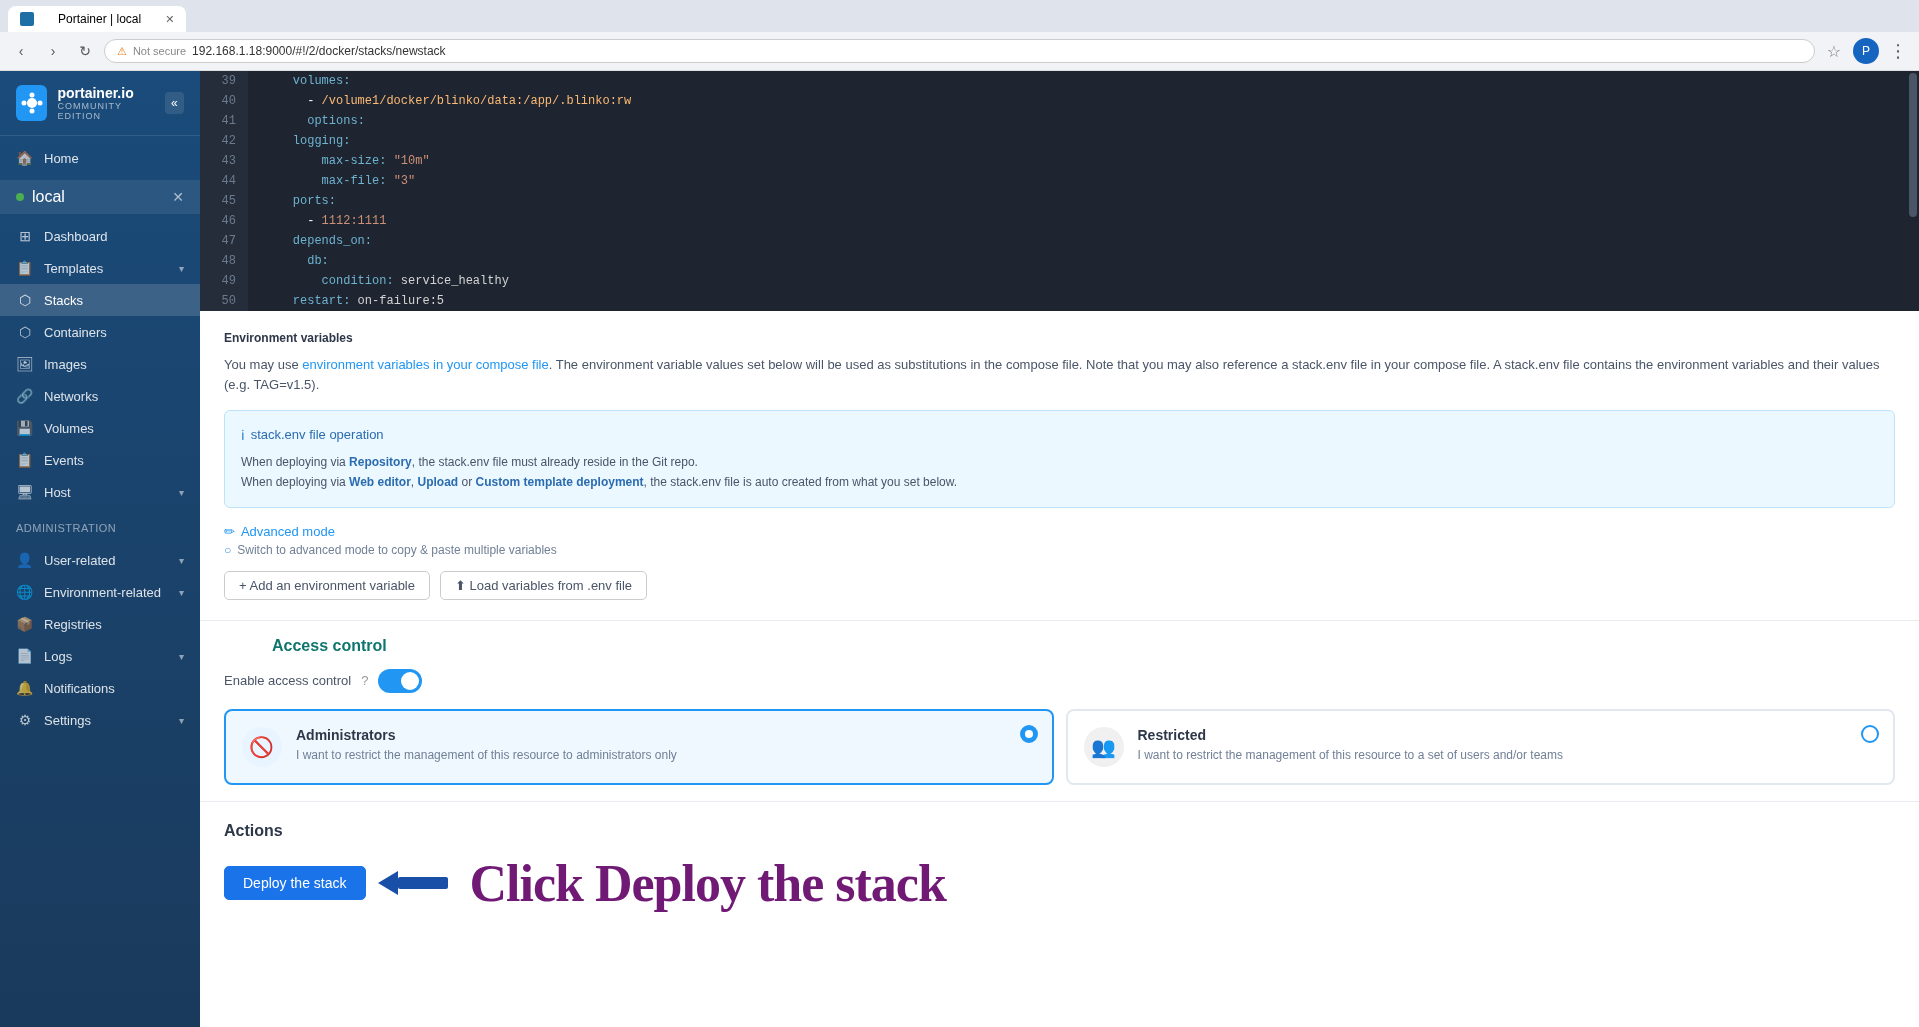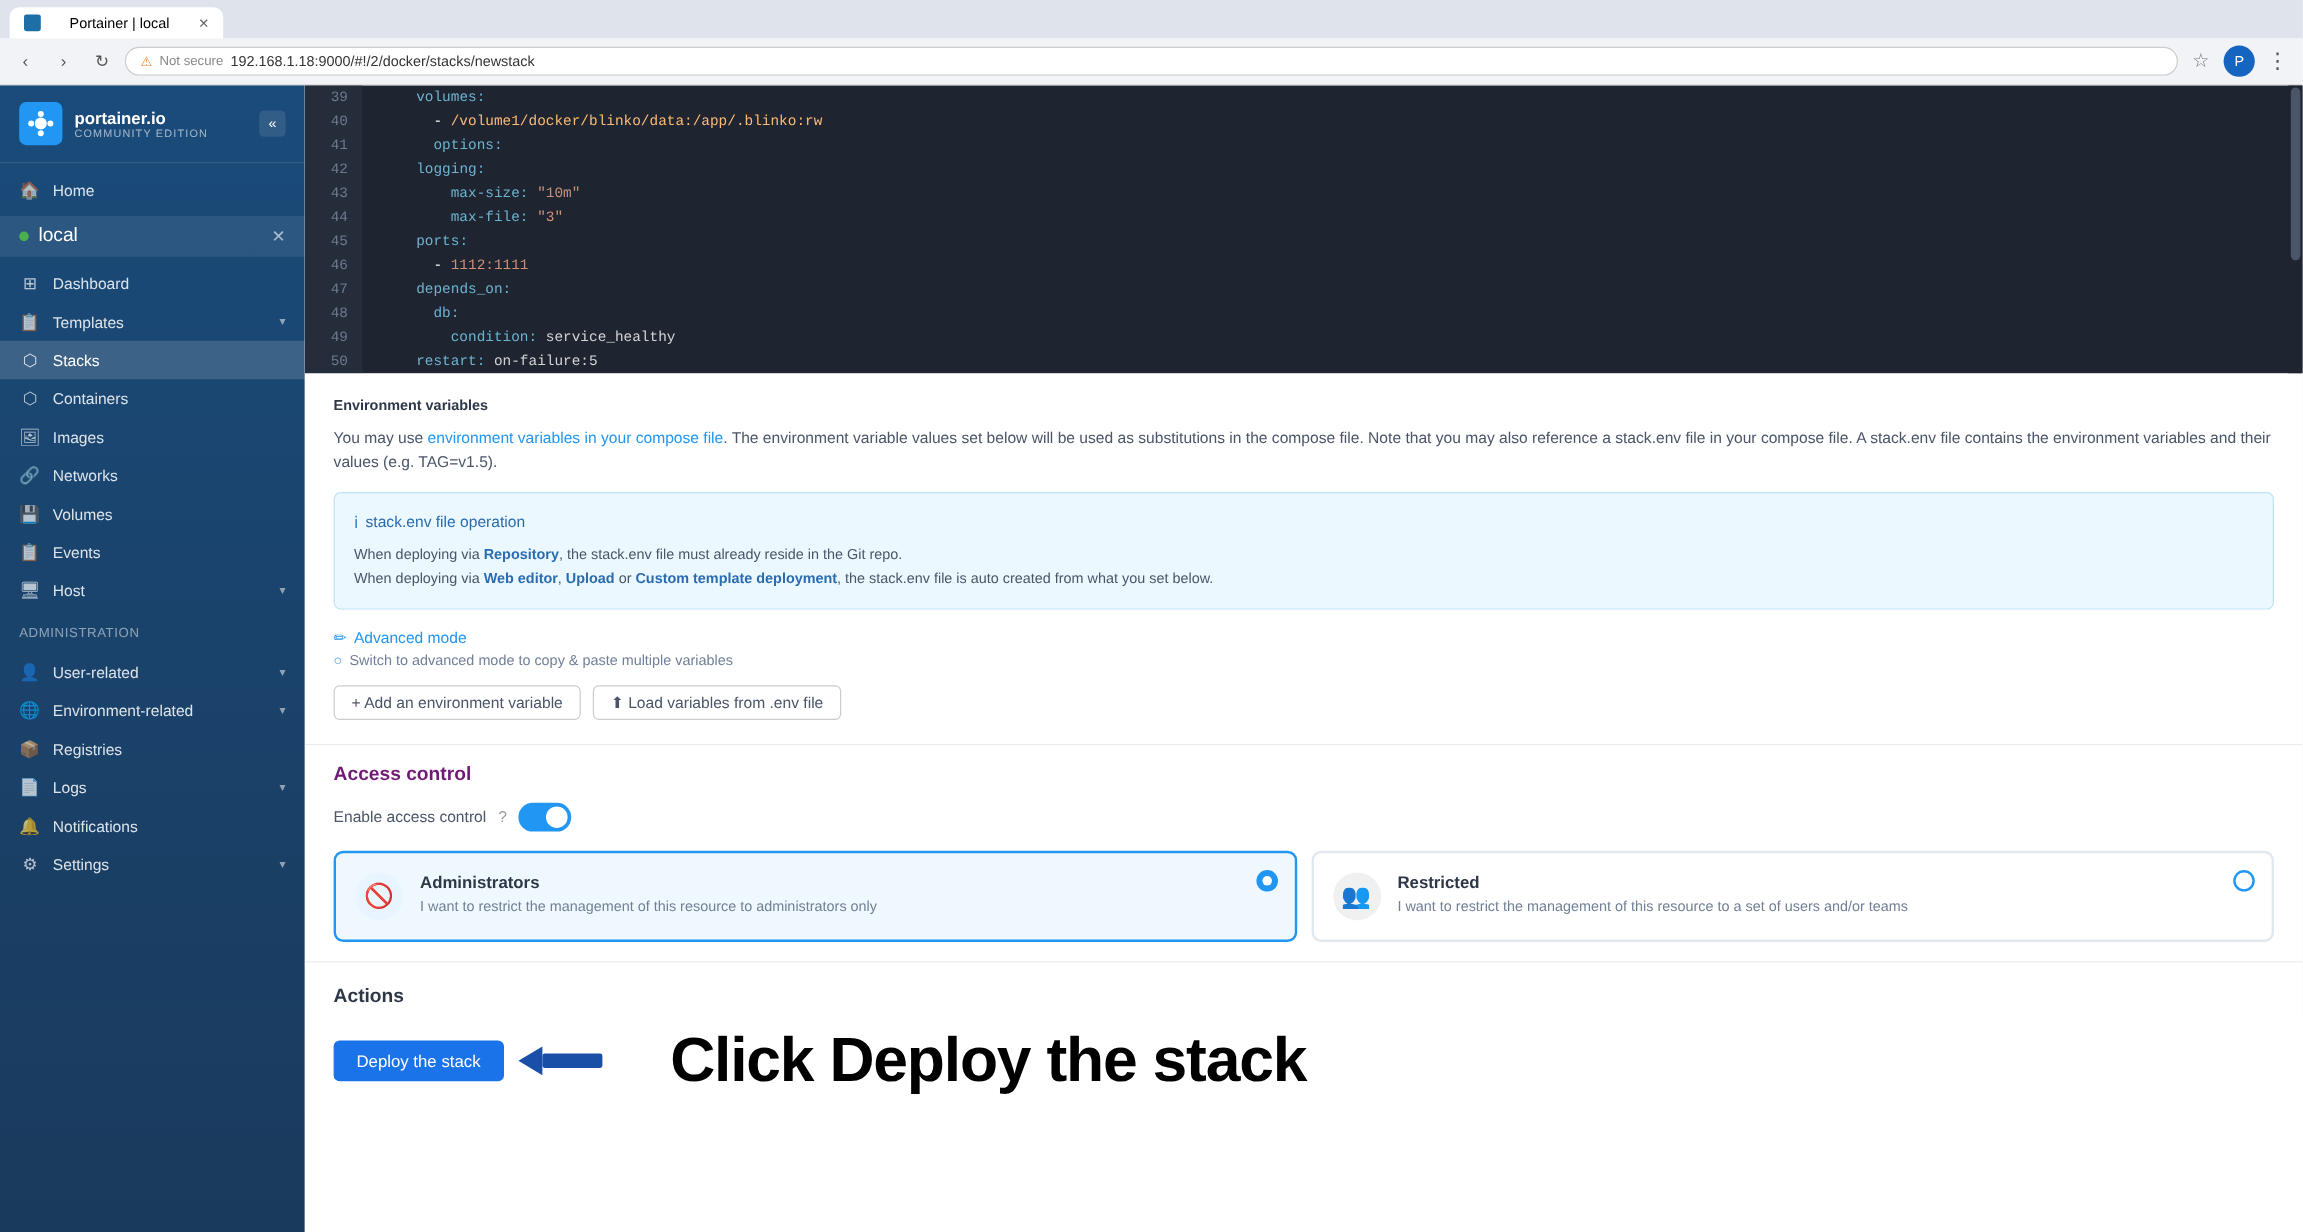"portainer.io" .sidebar { width: 254px -> 200px }
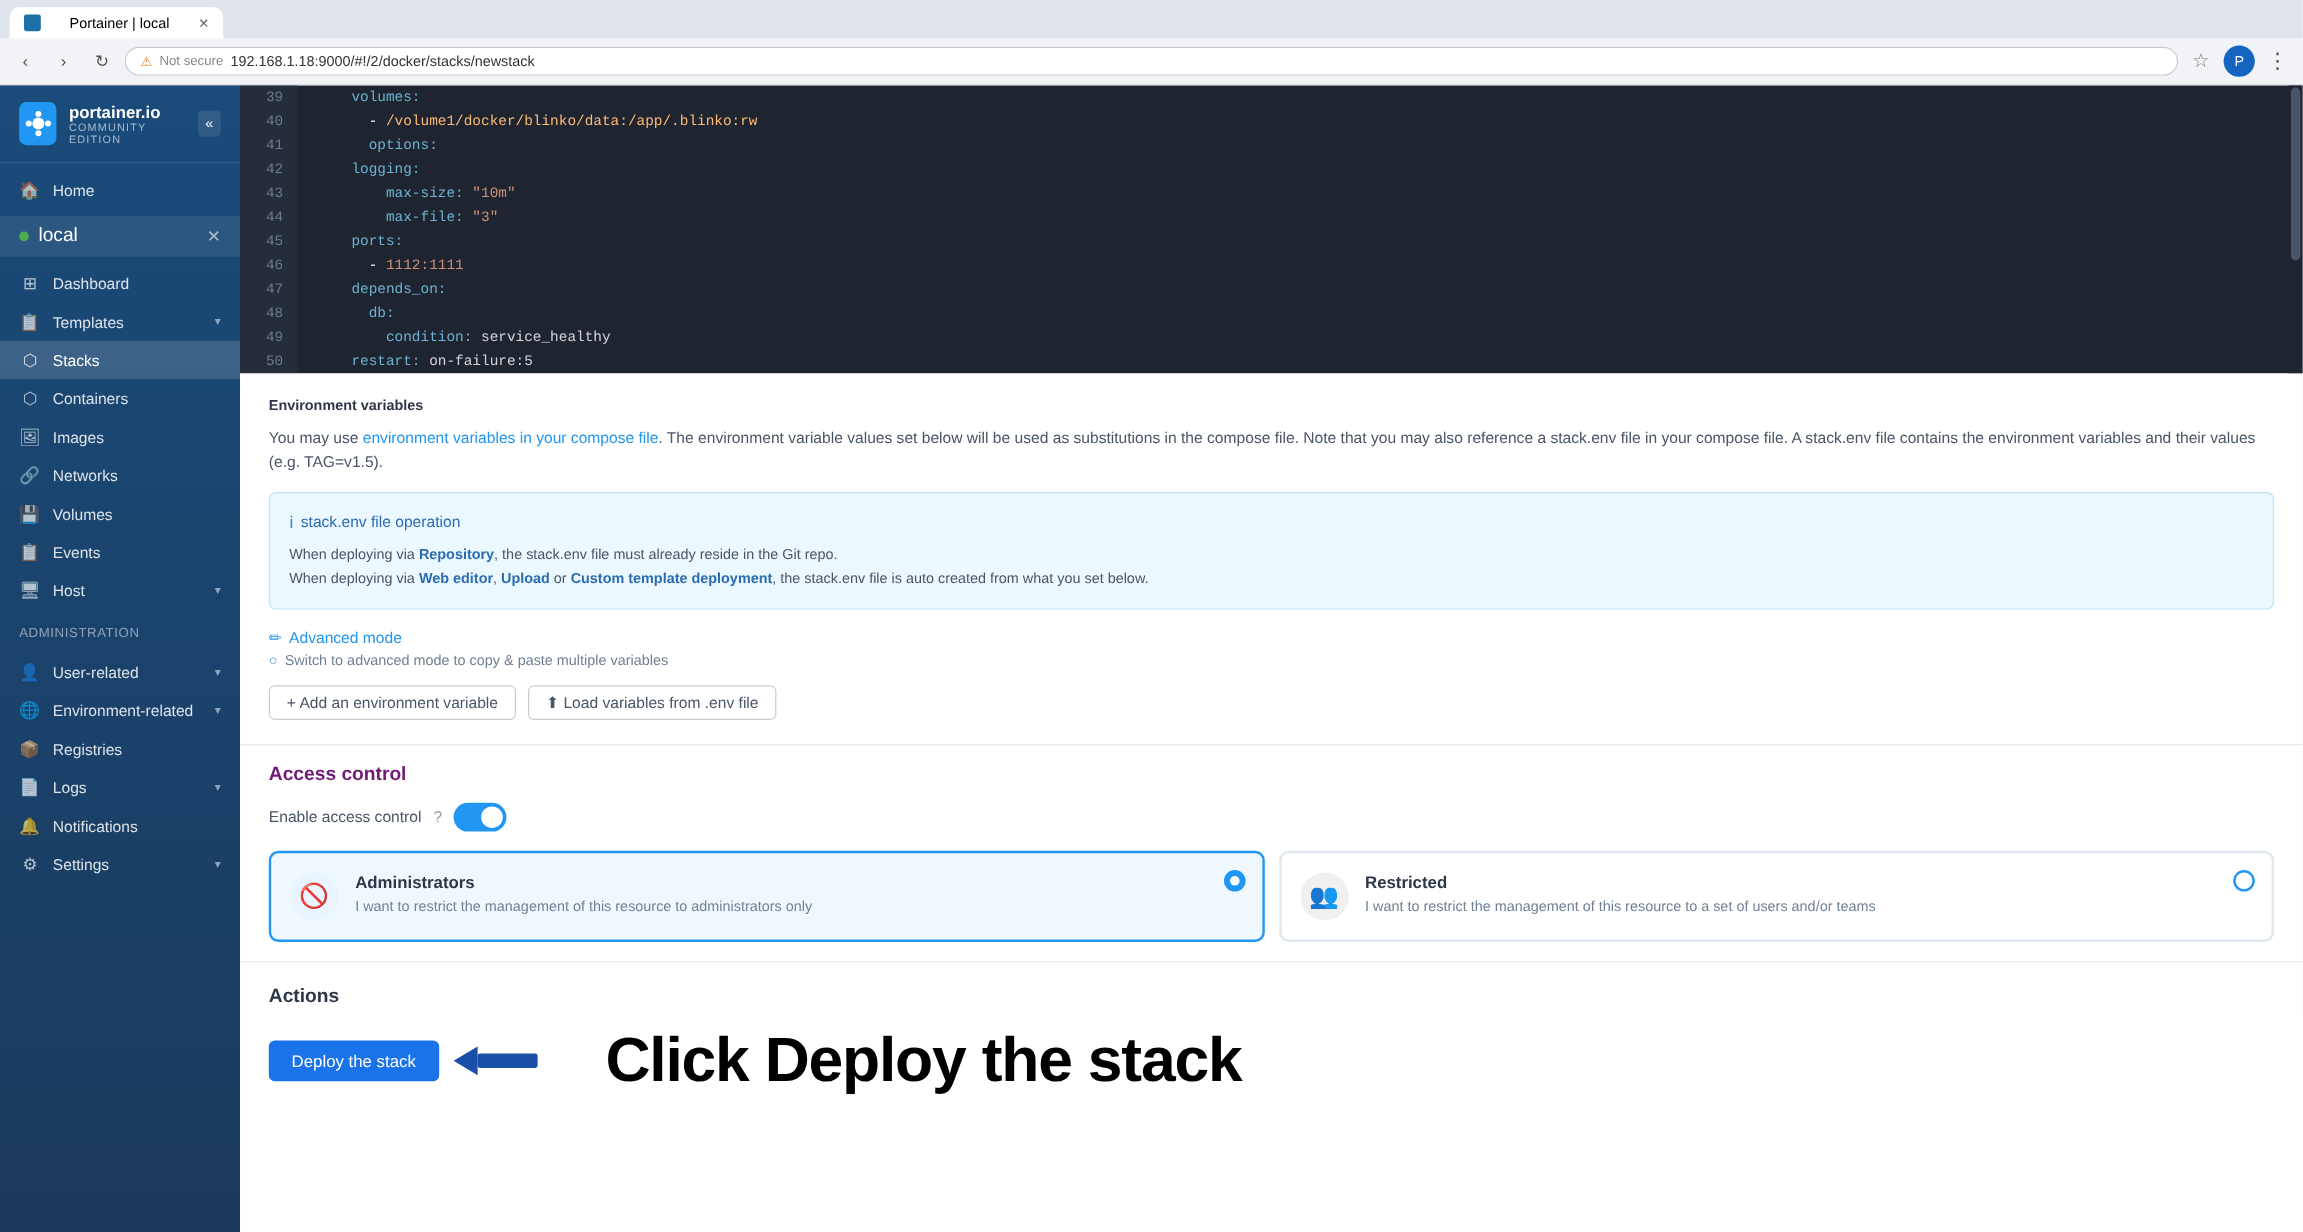"Access control" .access-control-title { color: #701a75 -> #0f766e; margin-left: none -> 48px }
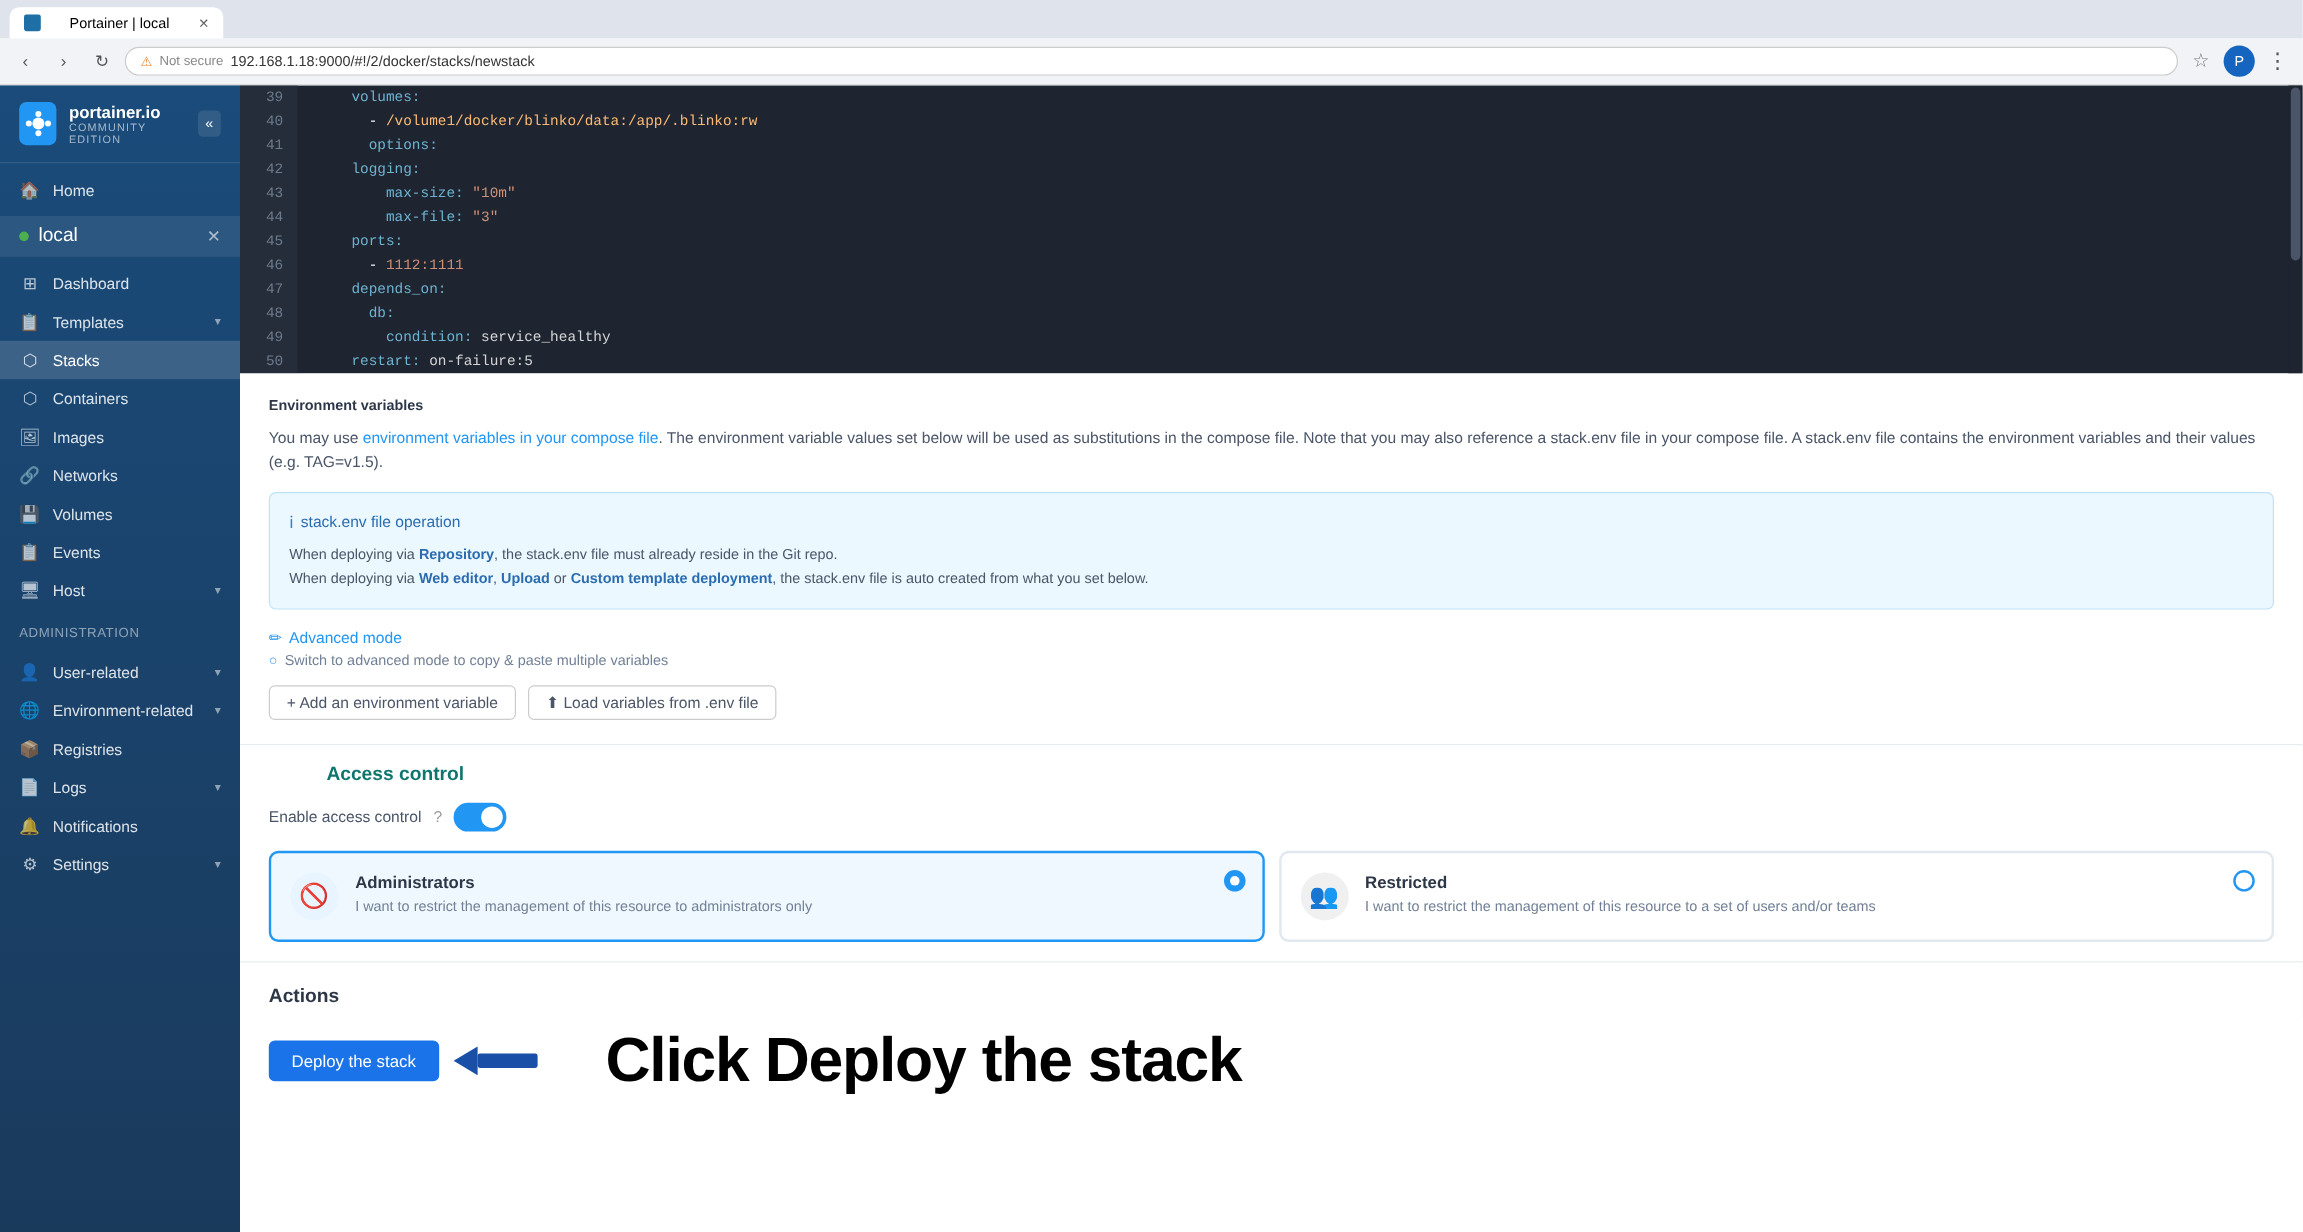"Click Deploy the stack" .click-text { color: #000000 -> #701a75; font-family: Liberation Sans, sans-serif -> Liberation Serif, serif; margin-left: 35px -> none }
